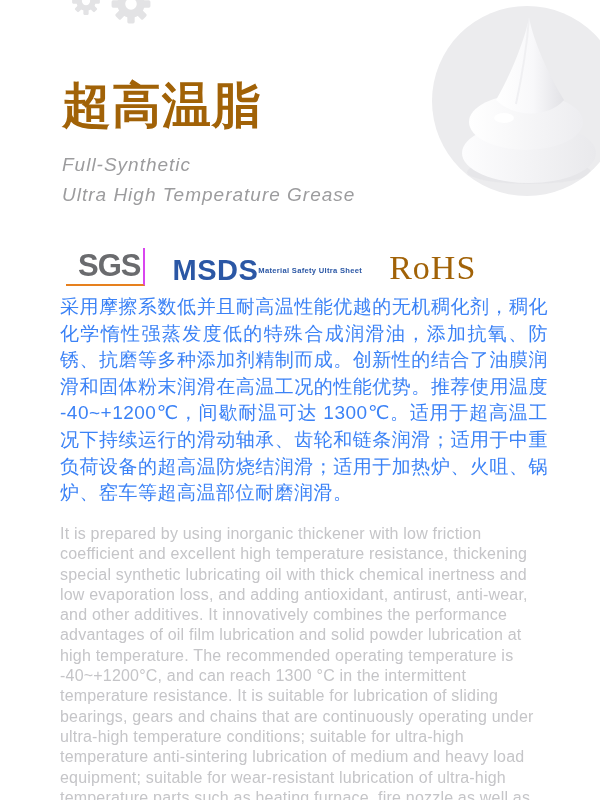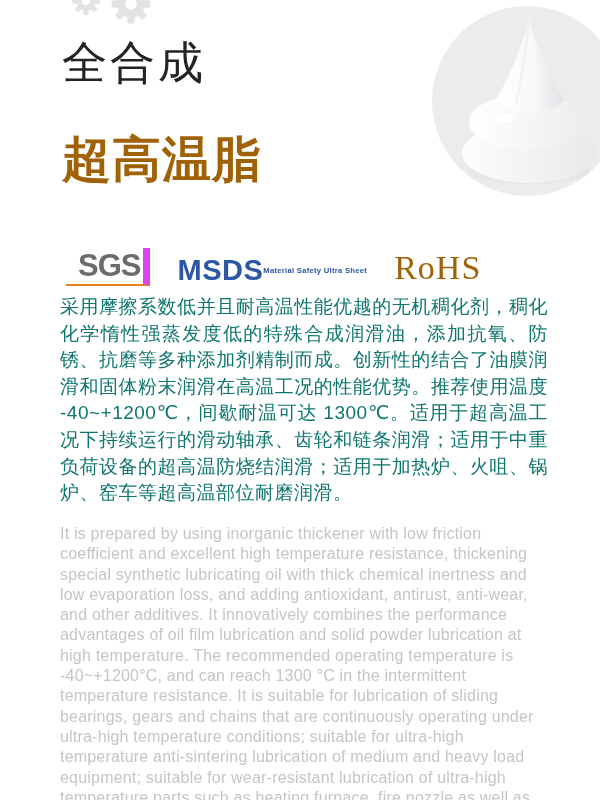"全合成" div.title-cn-1 { html: <div>全合成</div> -> none }
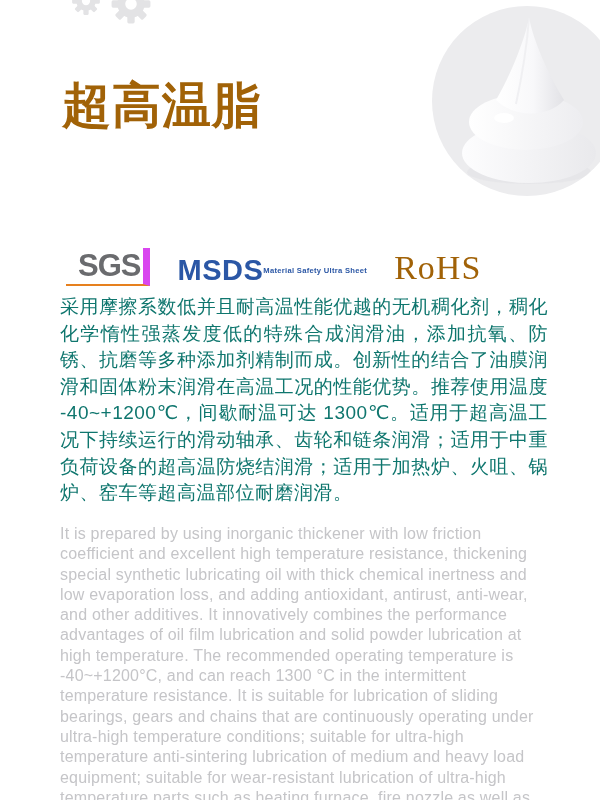"Full-Synthetic" div.subtitle { html: none -> <div> <div>Full-Synthetic</div> <div>Ultra High Temperature Grease</div> </div> }
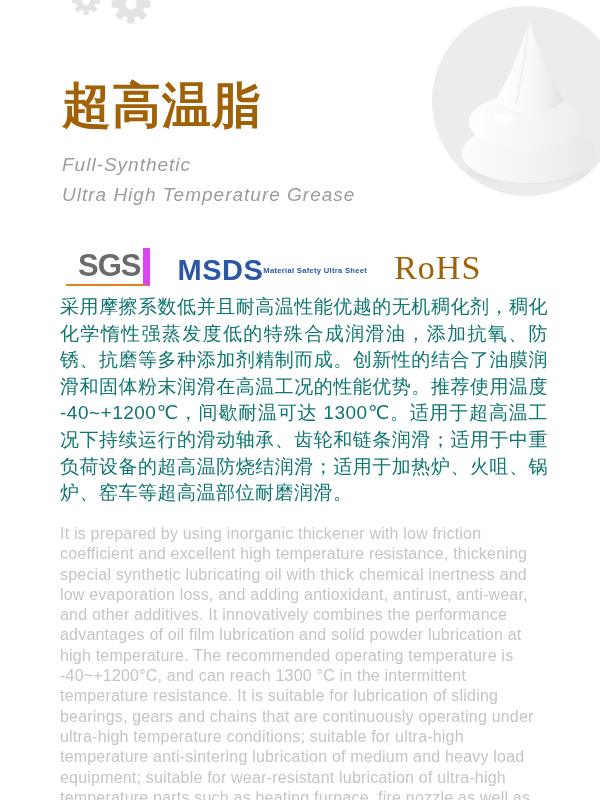"SGS" .badge-sgs { border-right: 7px solid #d946ef -> 2px solid #d946ef }
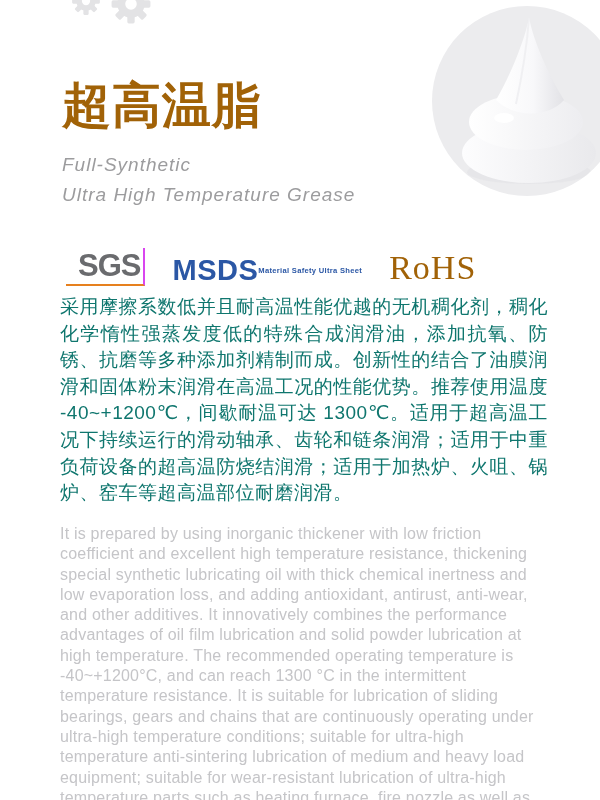"采用摩擦系数低并且耐高温性能优越的无机稠化剂，稠化化学惰性强蒸发度低的特殊合成润" .desc-cn { color: #0f766e -> #3b82f6 }
